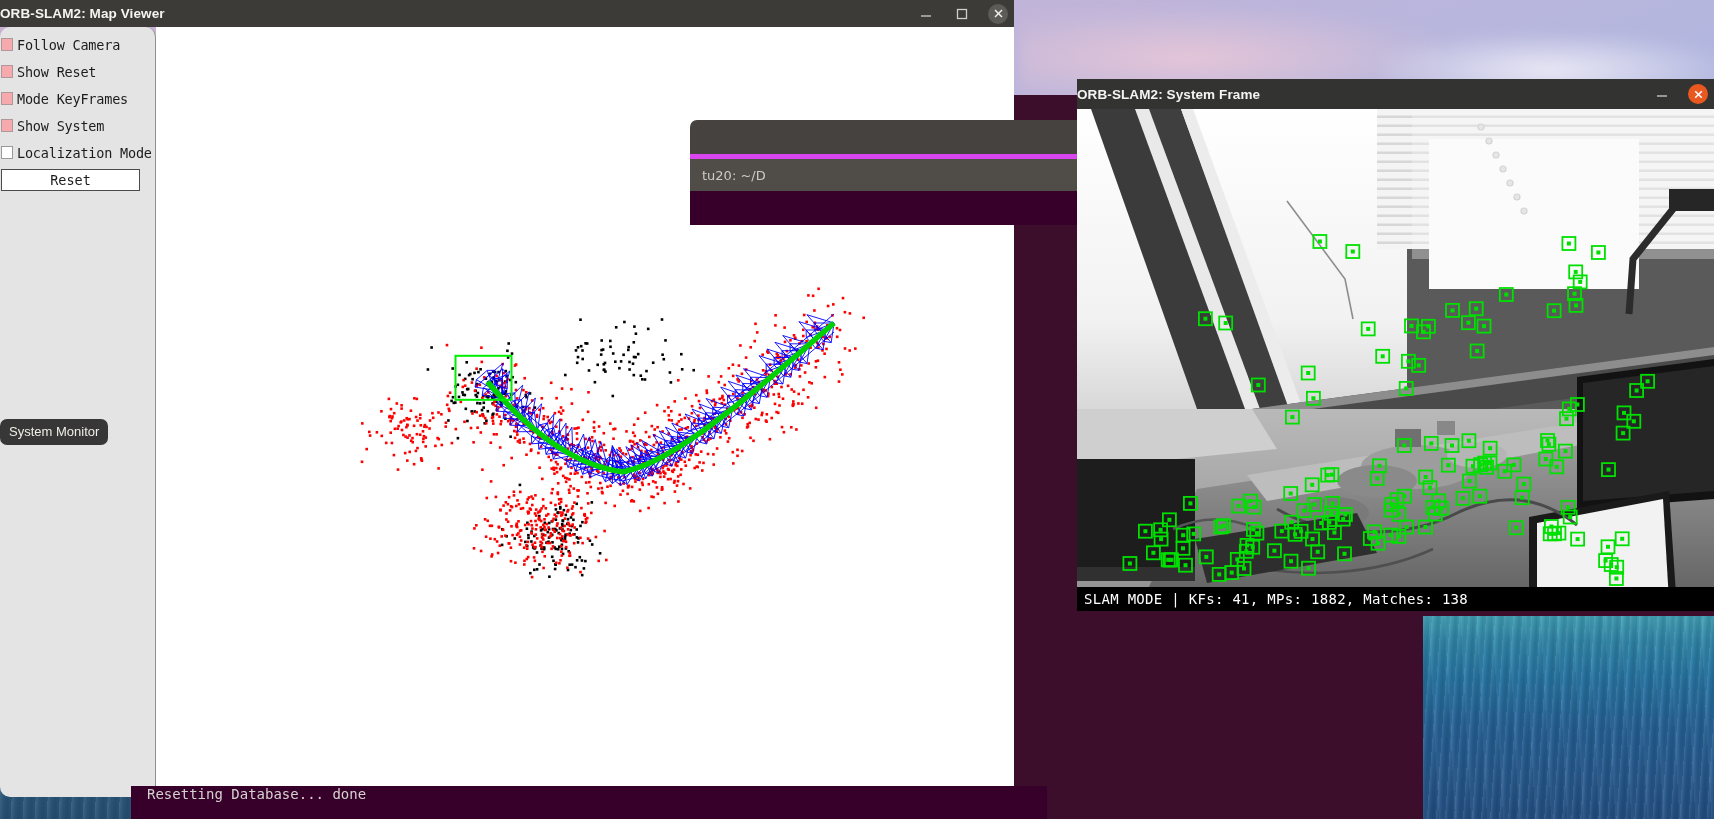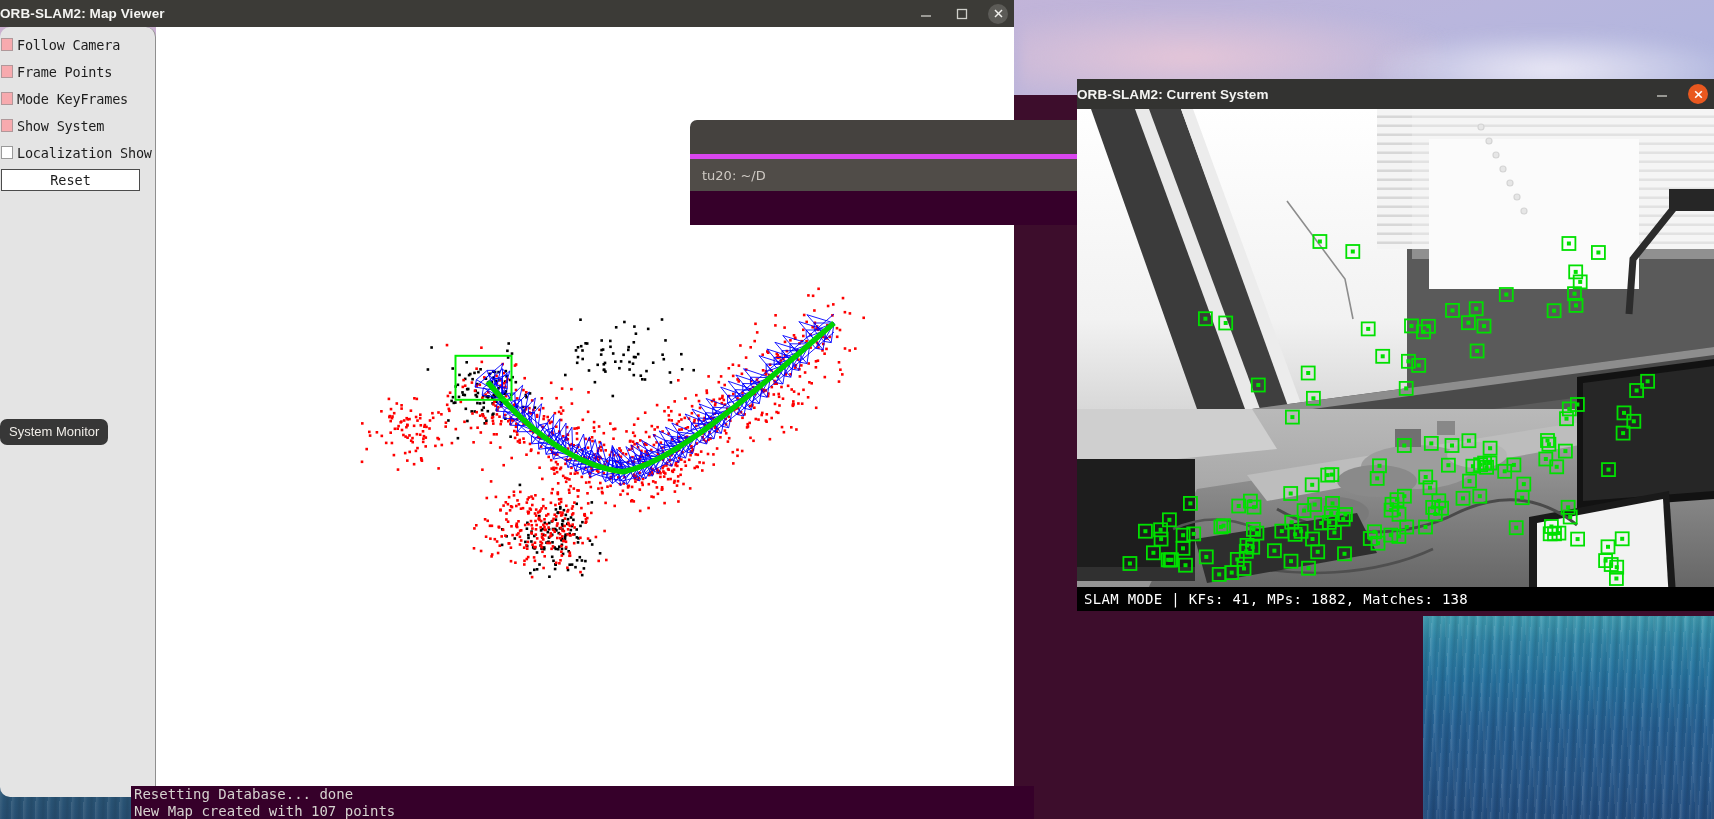"Frame Points" span.cblabel { text: Frame Points -> Show Reset }
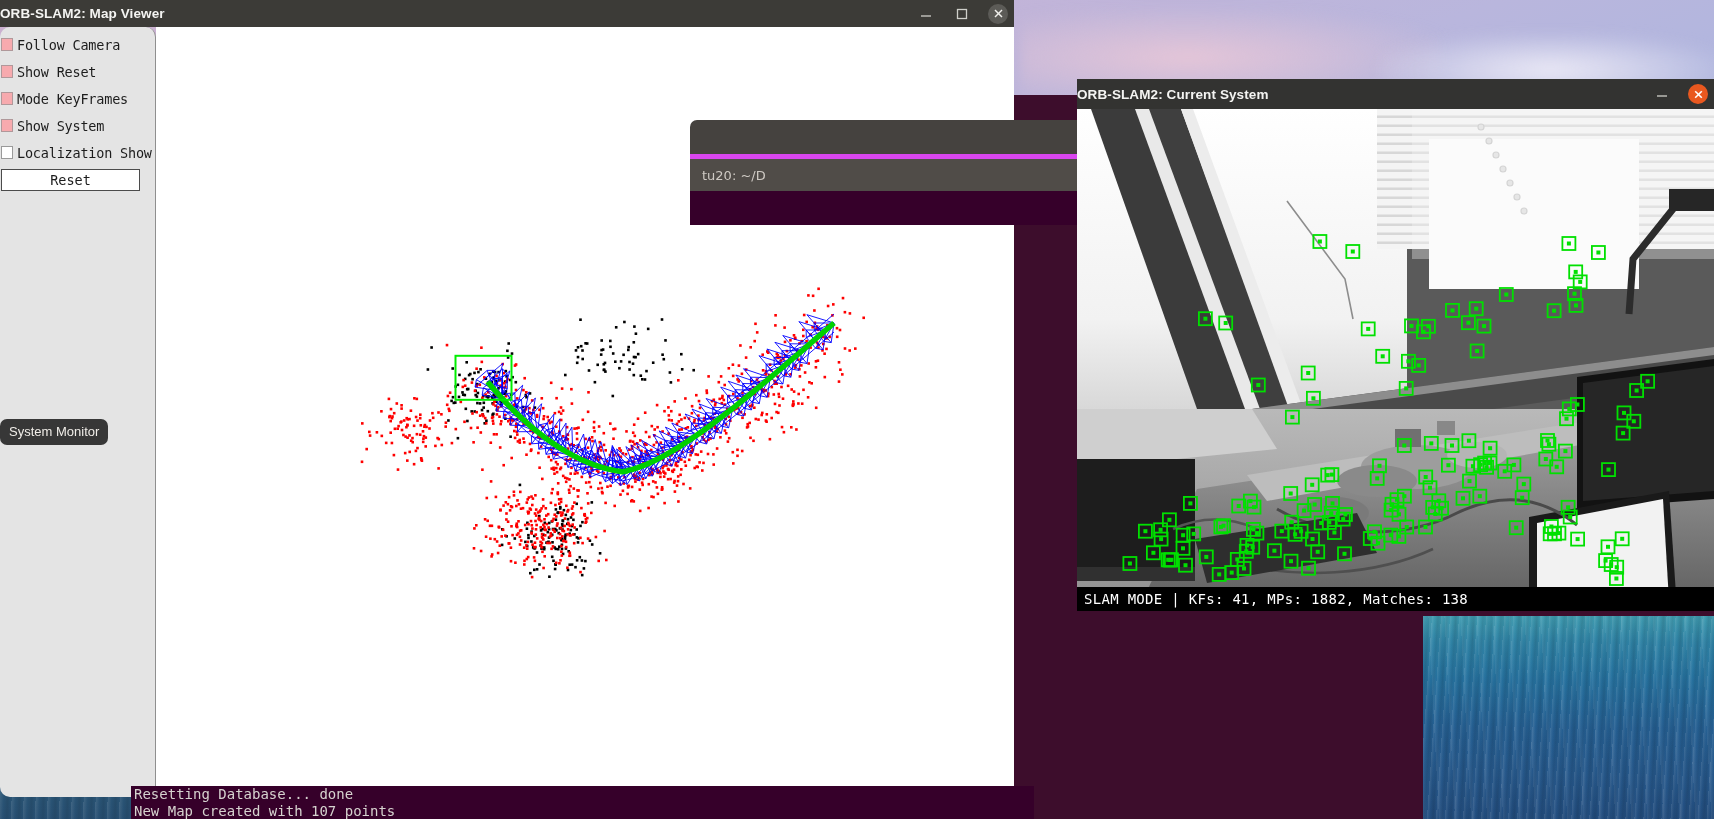"ORB-SLAM2: Current System" span.title { text: Current System -> System Frame }
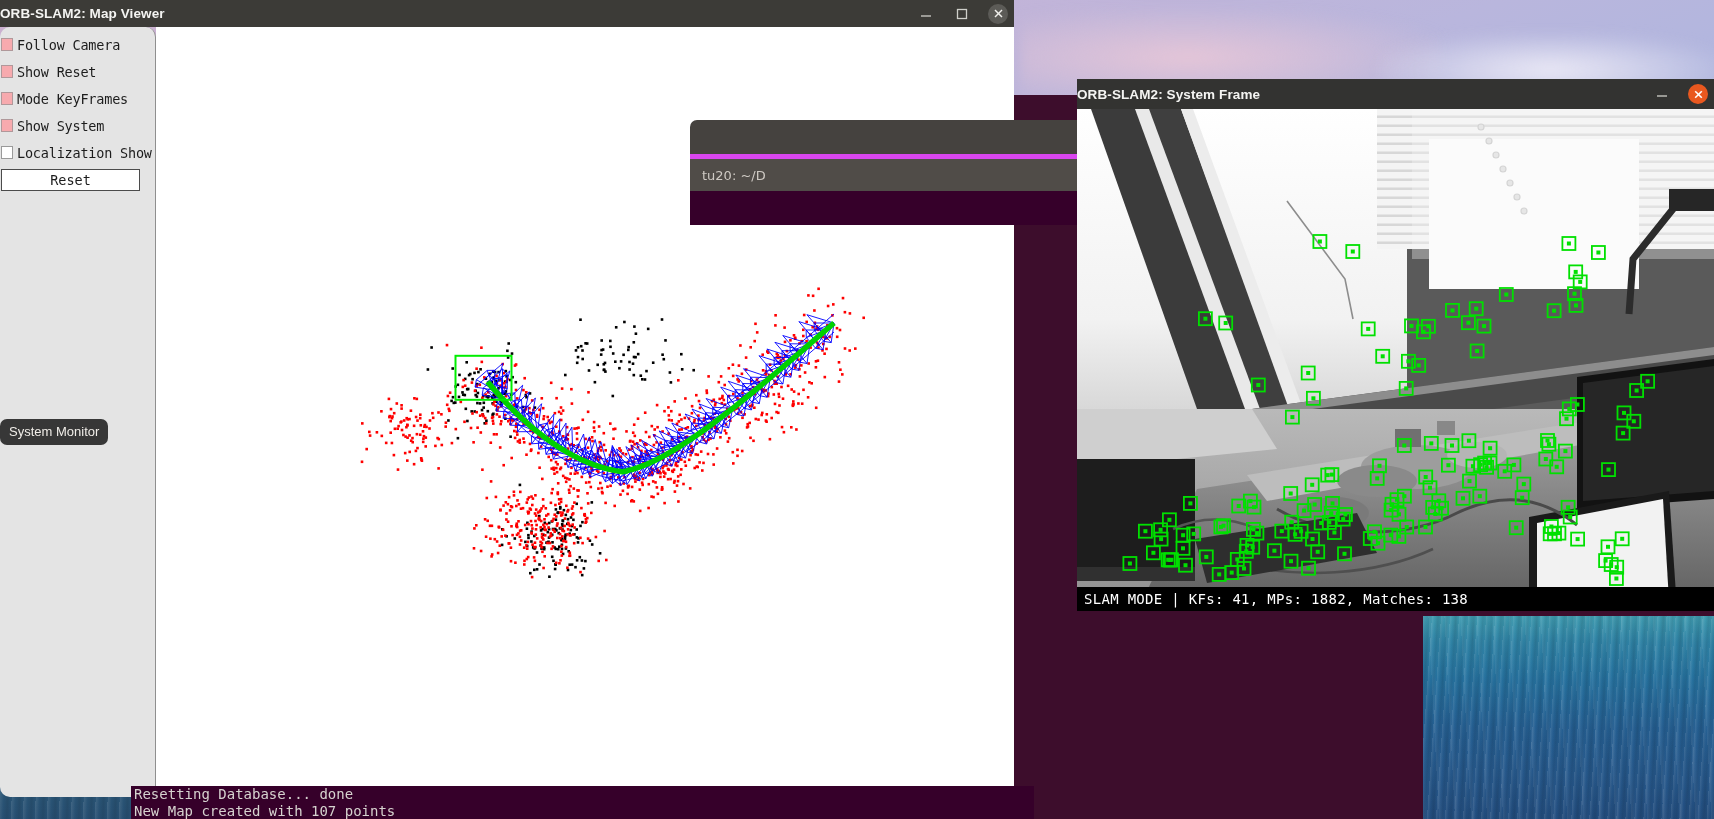"Localization Show" span.cblabel { text: Show -> Mode }
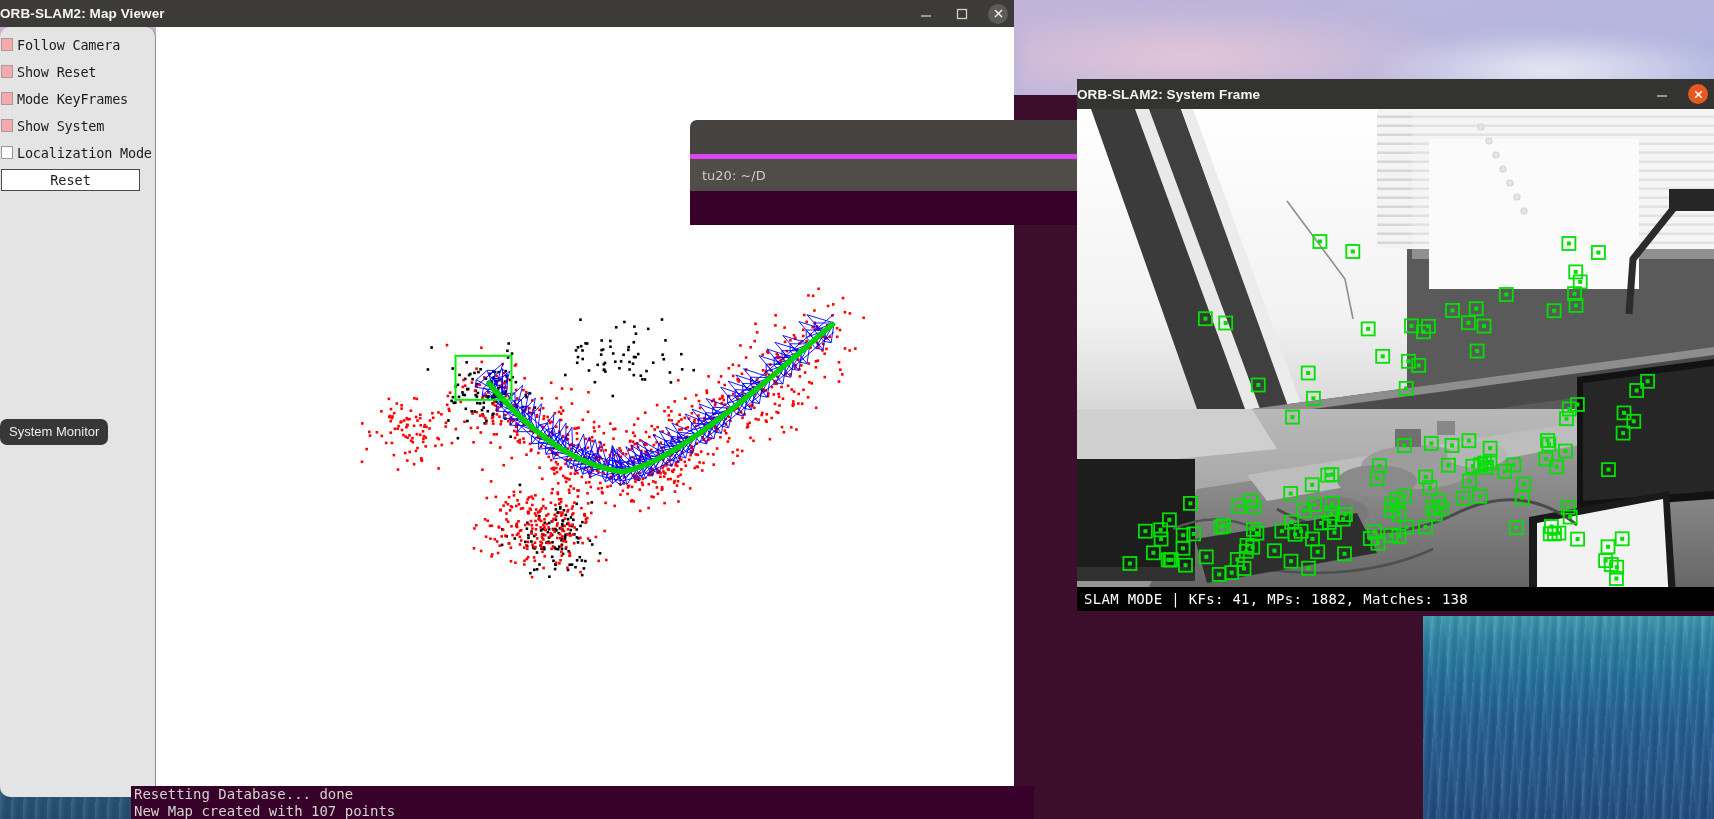"Resetting Database... done" #console-text { padding-left: 3px -> 16px }
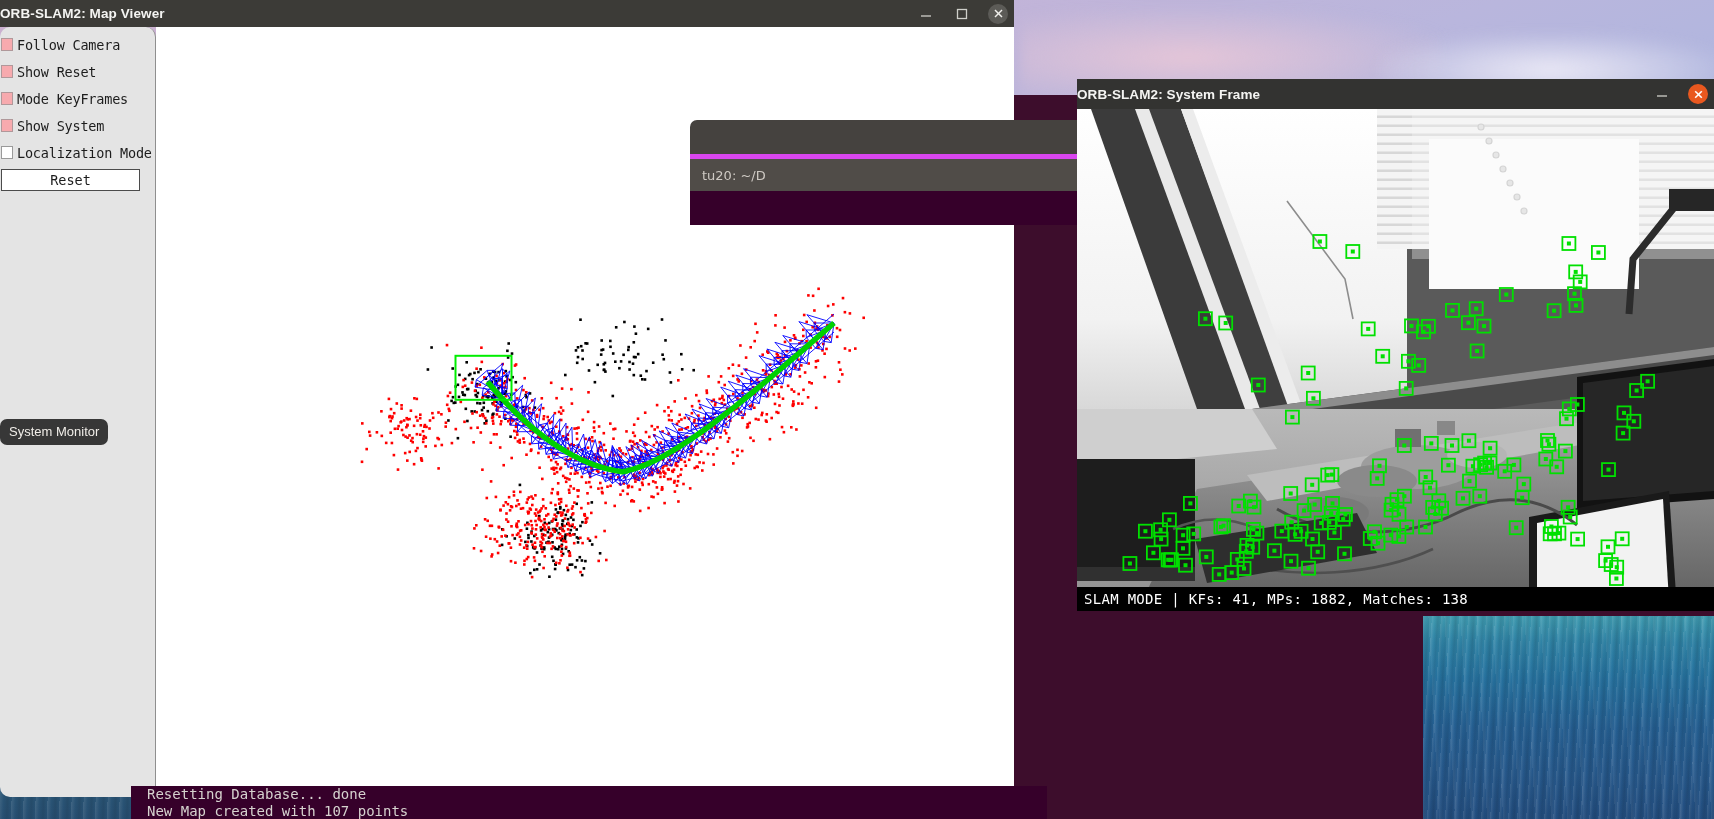"New Map created with 107" div { html: <div>New Map created with 107 points</div> -> none }
